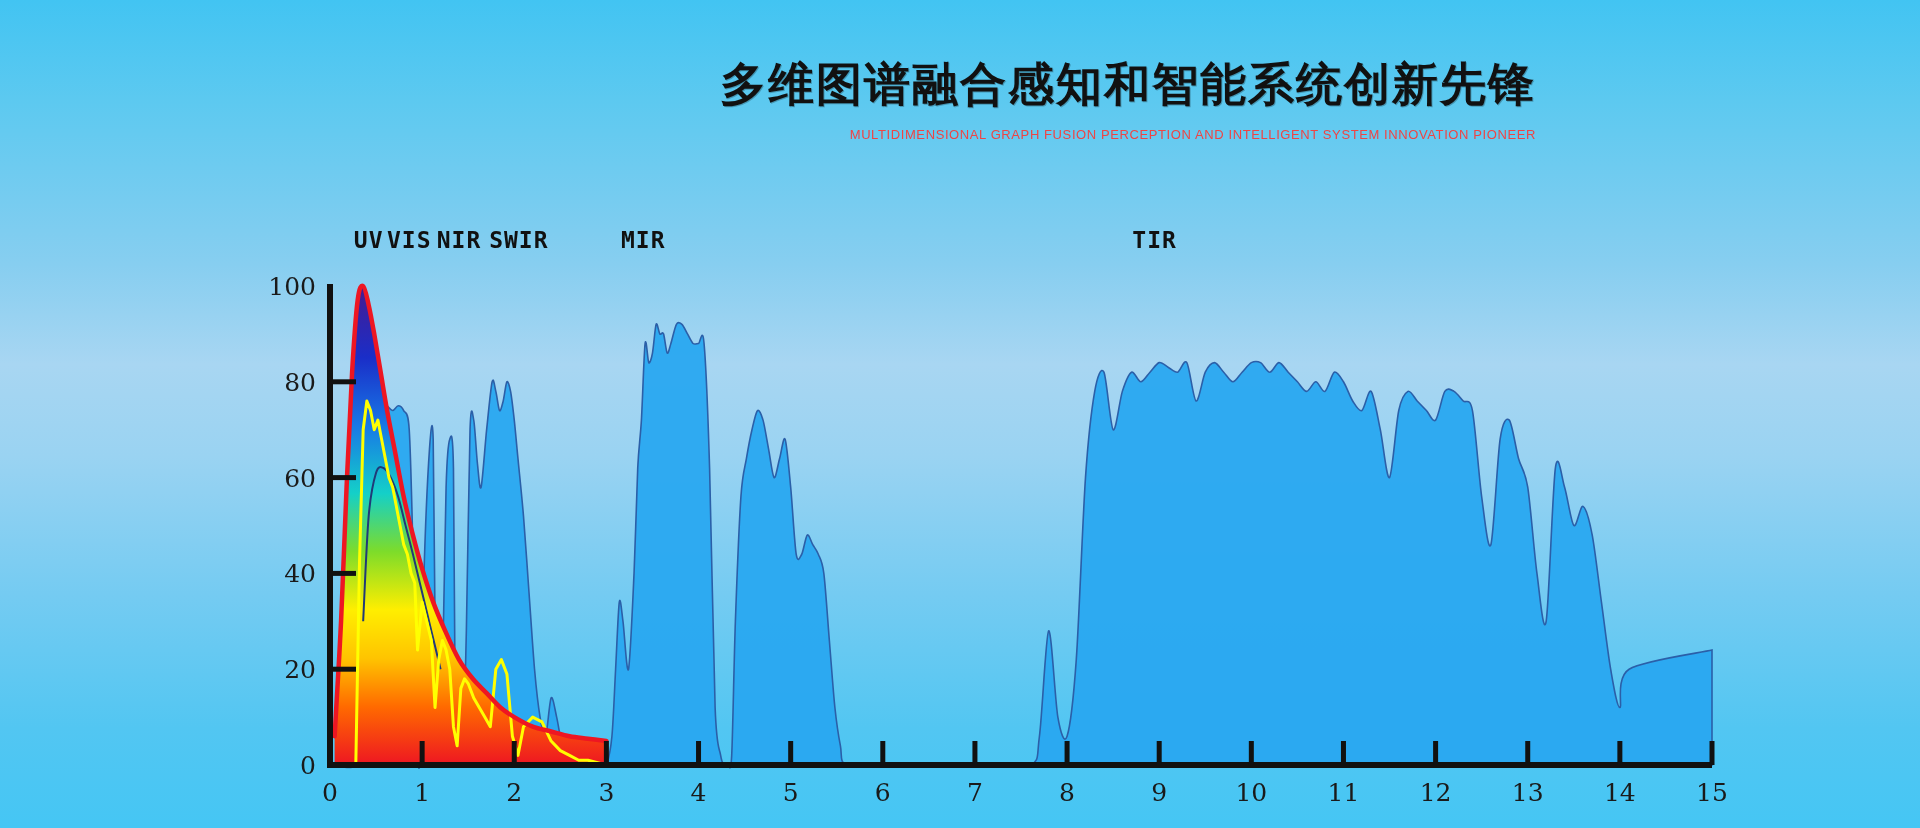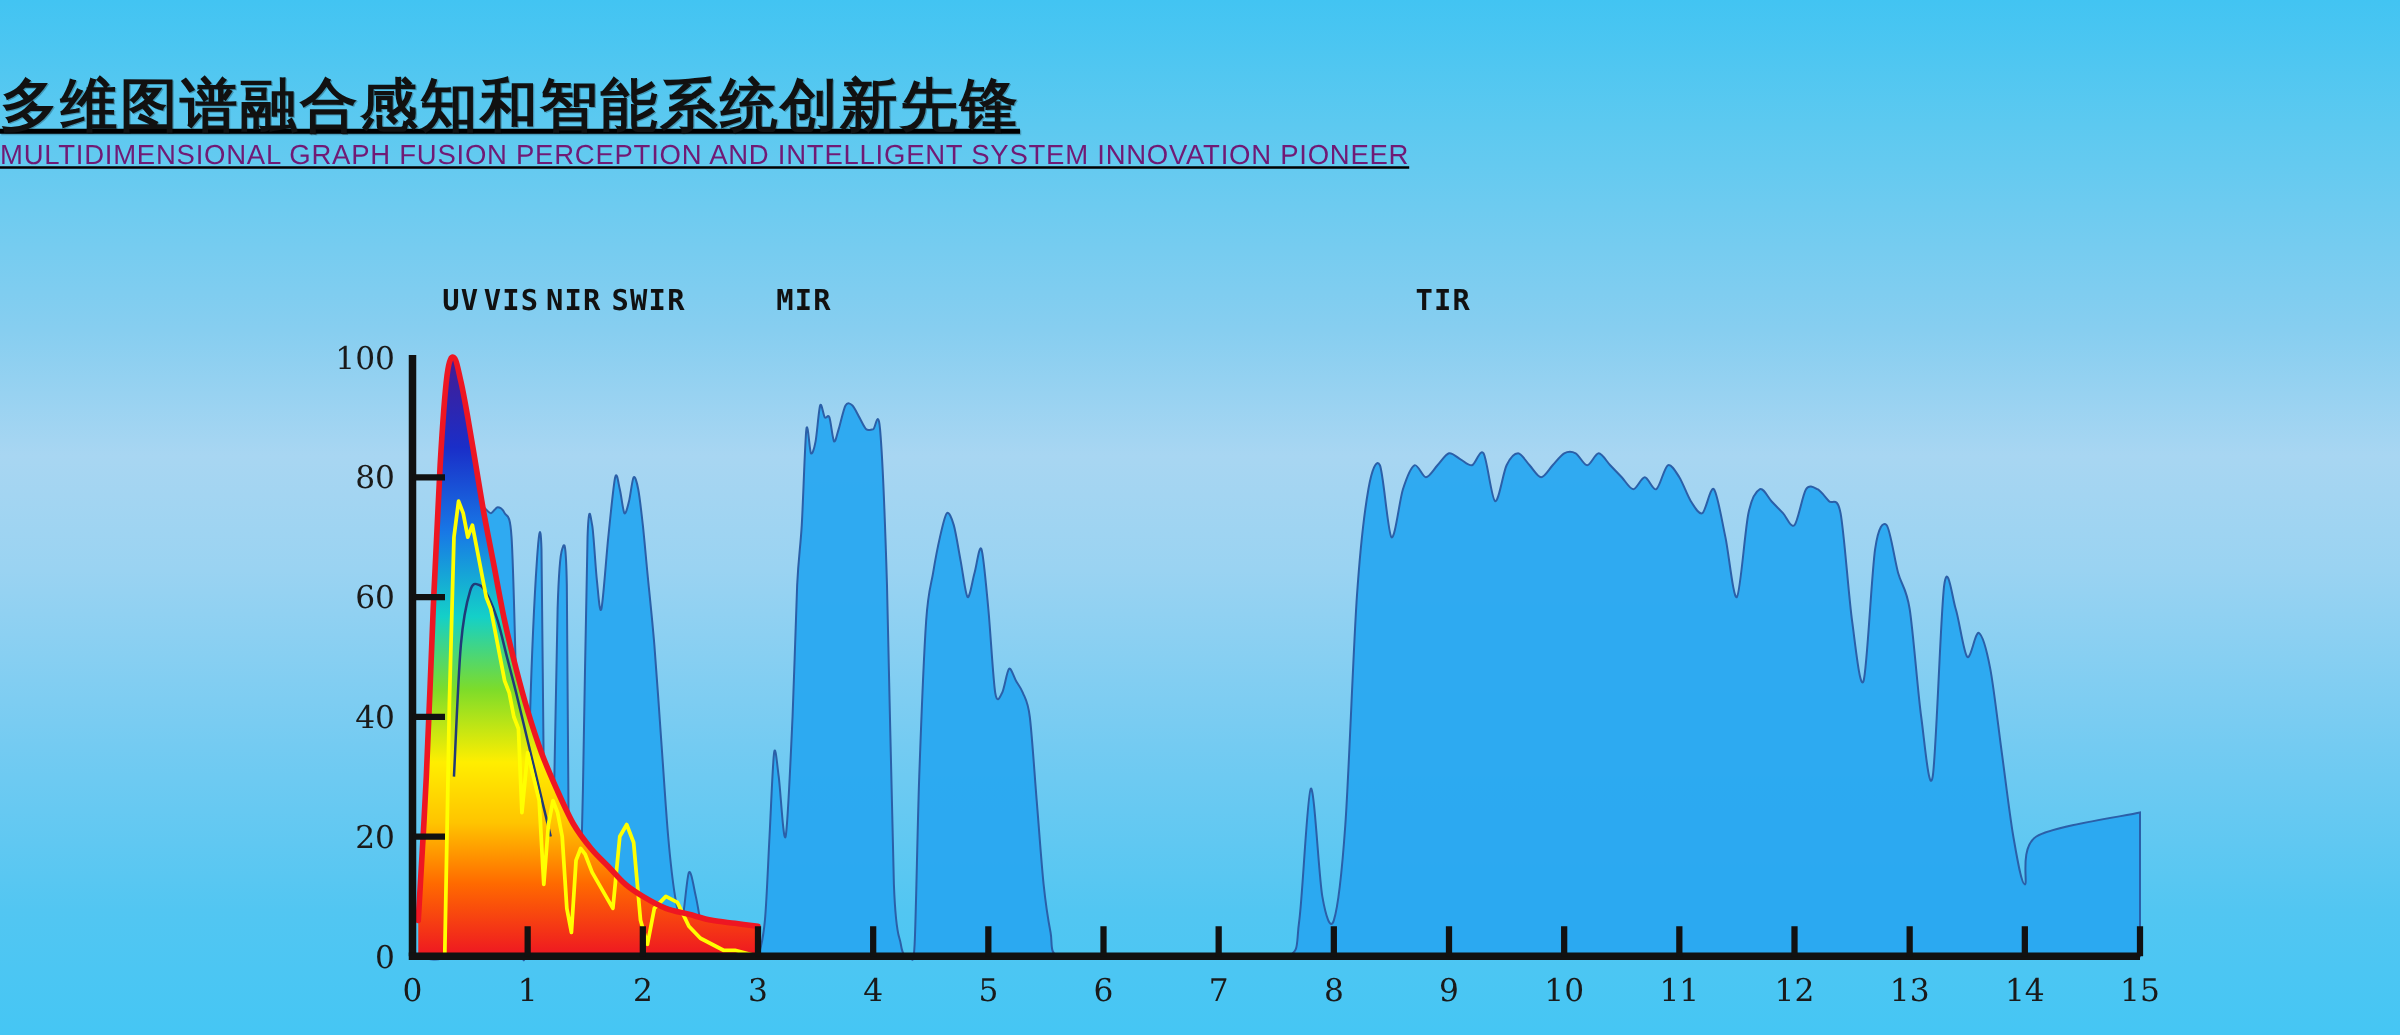"多维图谱融合感知和智能系统创新先锋" #header { text-align: left -> right; text-decoration: underline -> none }
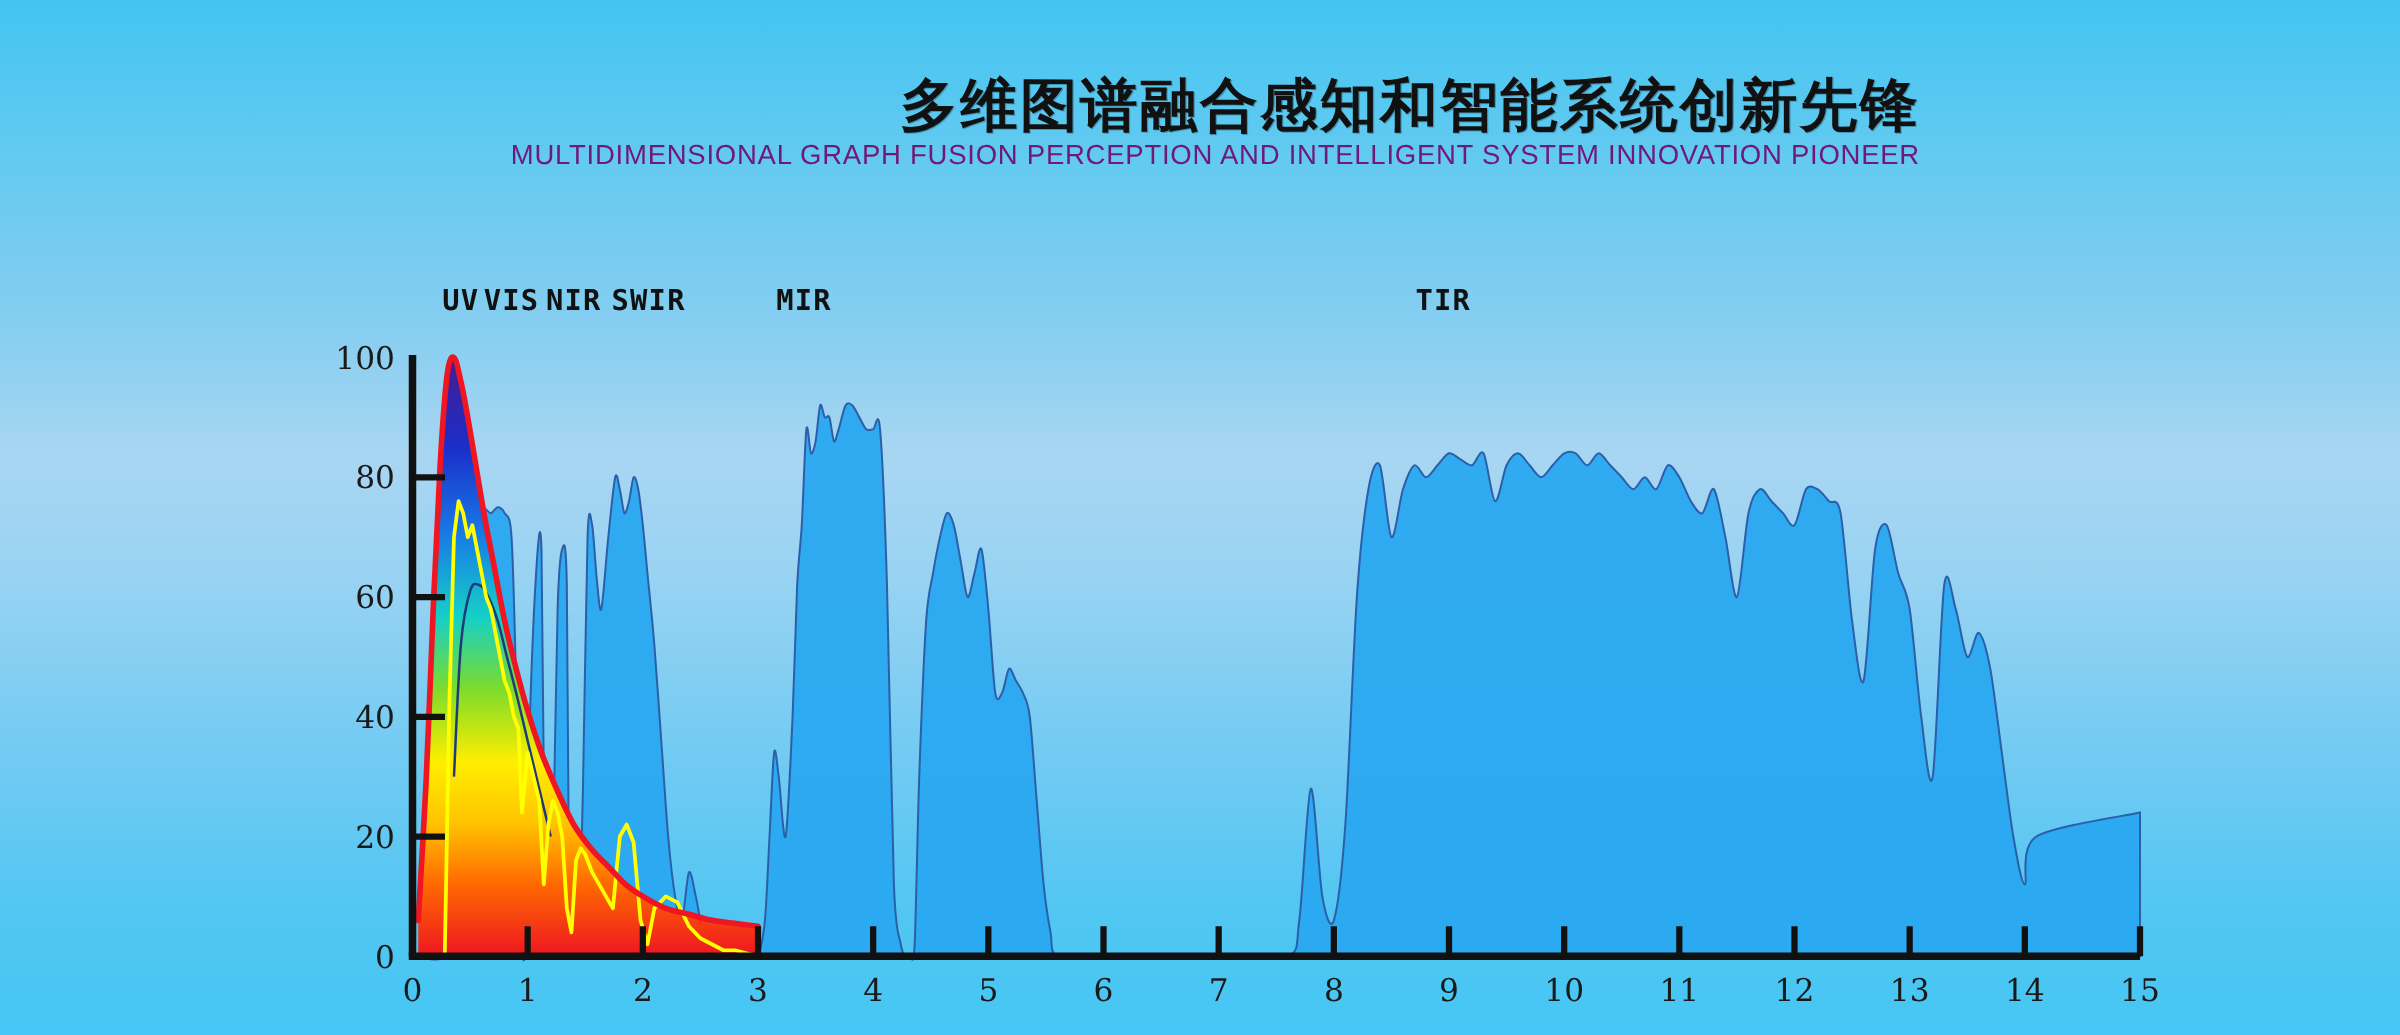"MULTIDIMENSIONAL GRAPH FUSION PERCEPTION" #sub-title { color: #701a75 -> #ef4444; font-size: 22px -> 13px; margin-top: none -> 16px }
